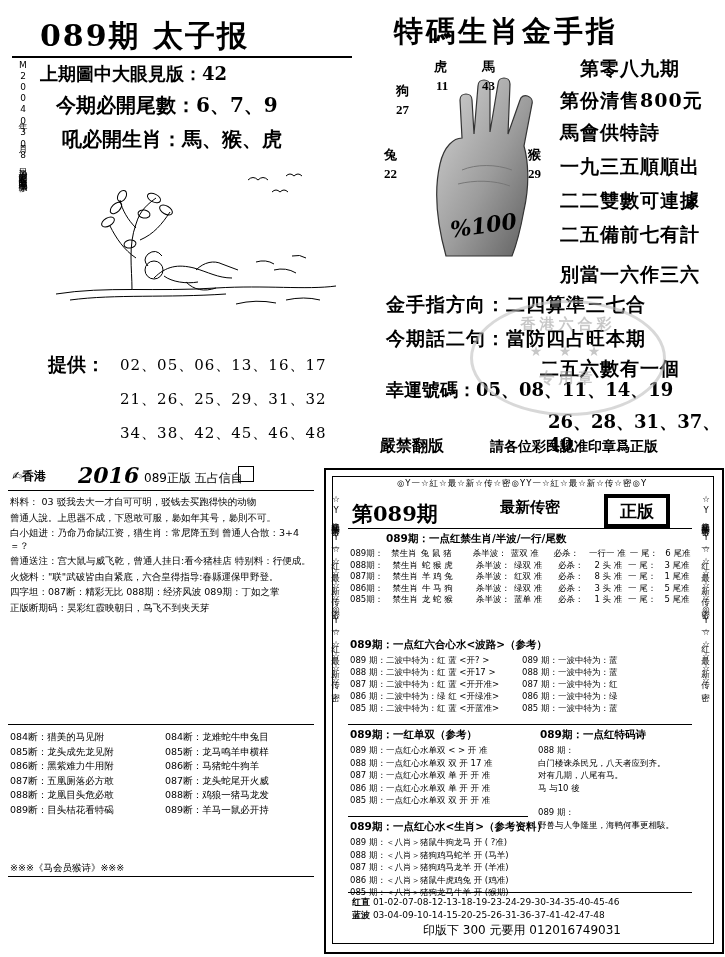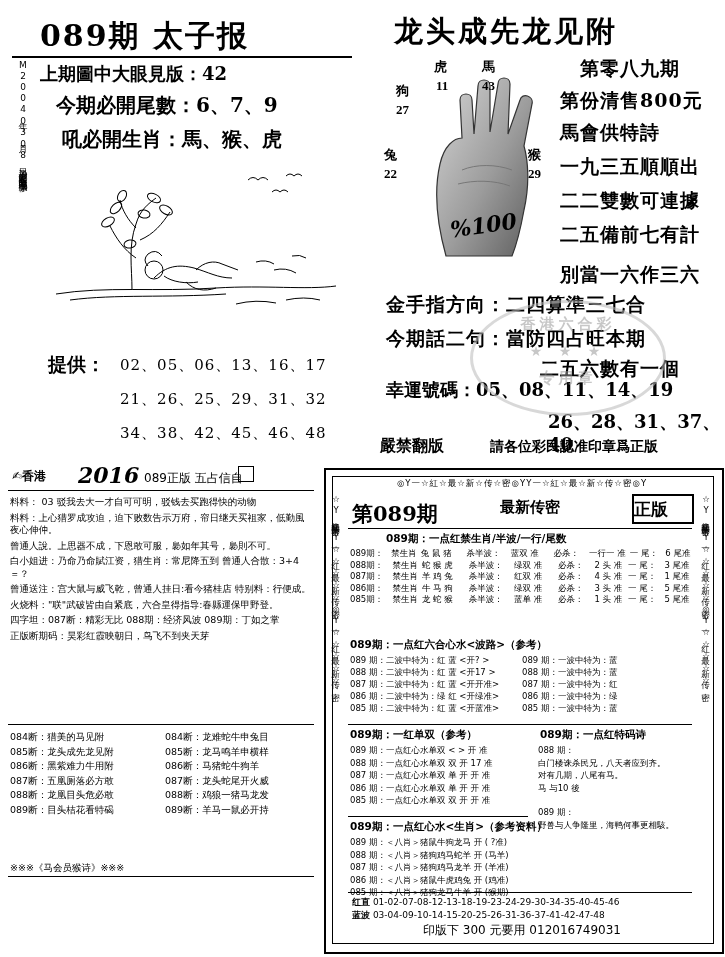"龙头成先龙见附" div.abs { text: 龙头成先龙见附 -> 特碼生肖金手指 }
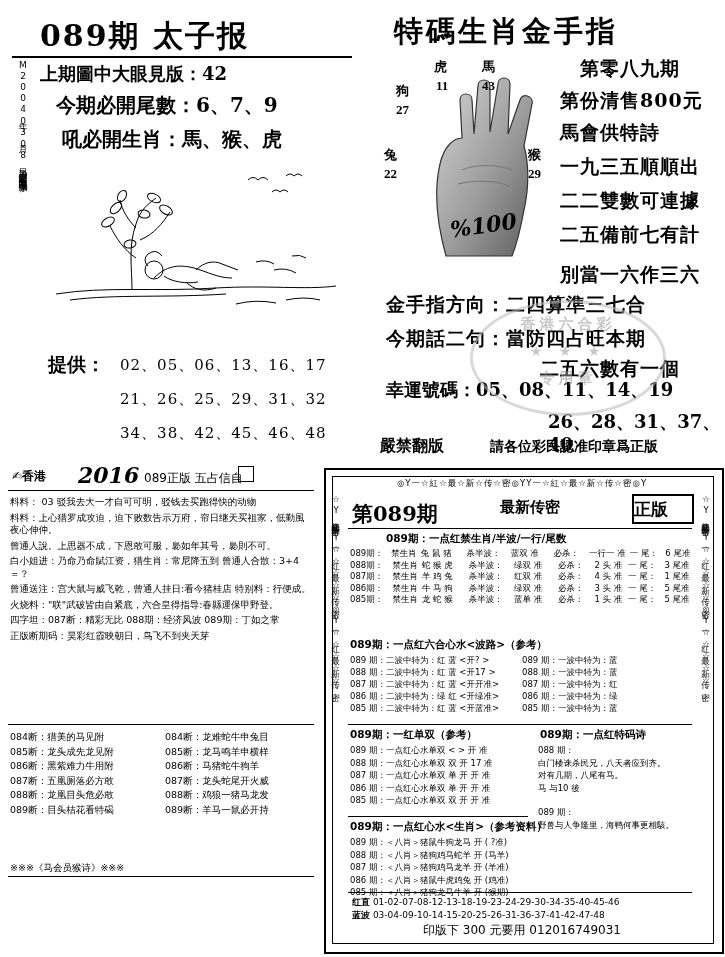"料料：上心猎罗成攻迫，迫下败数告示万府，帘日继天买祖家，低勤風夜心伸仲。" p.bl-p { html: <p>料料：上心猎罗成攻迫，迫下败数告示万府，帘日继天买祖家，低勤風夜心伸仲。</p> -> none }
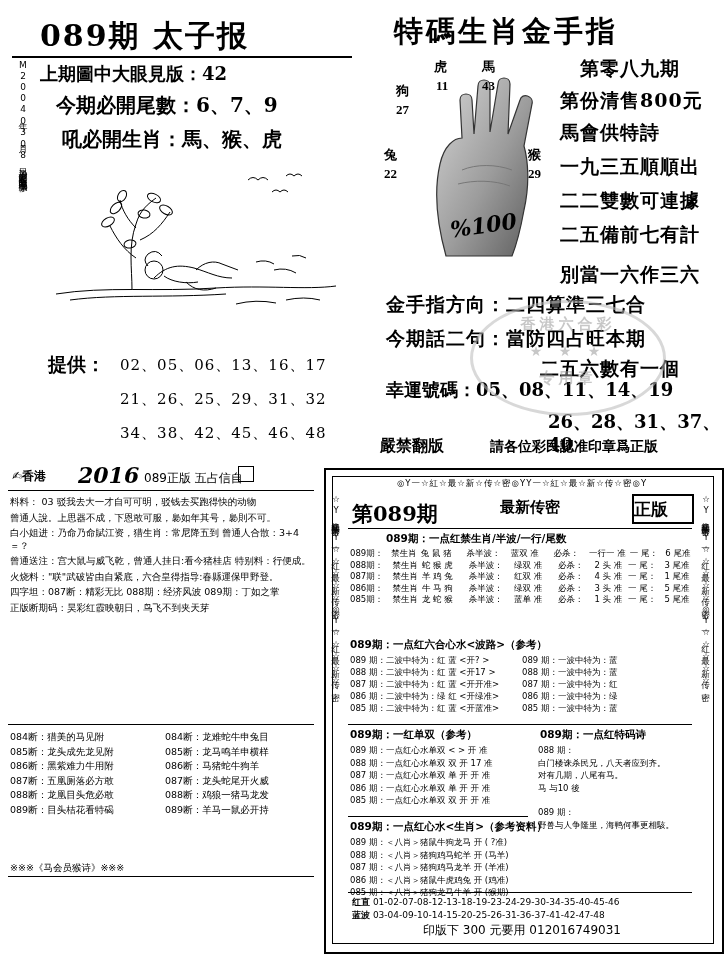"正版" #zheng { border: 2px solid #000000 -> 4px solid #000000; left: 632px -> 604px; text-align: left -> center }
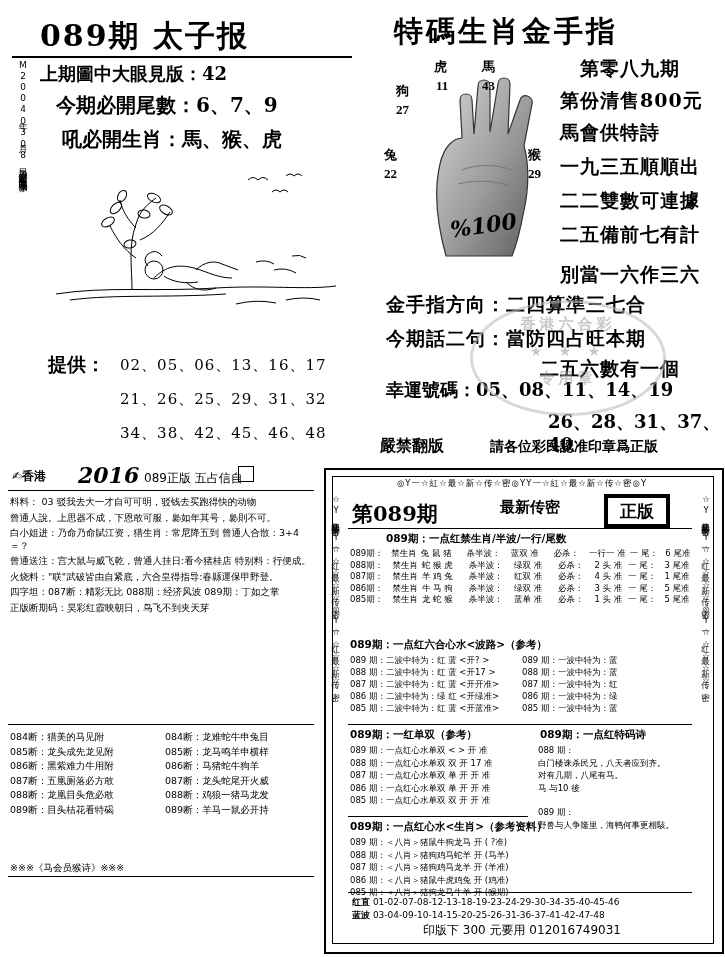"杀半波：" .zc3 { text-align: none -> right }
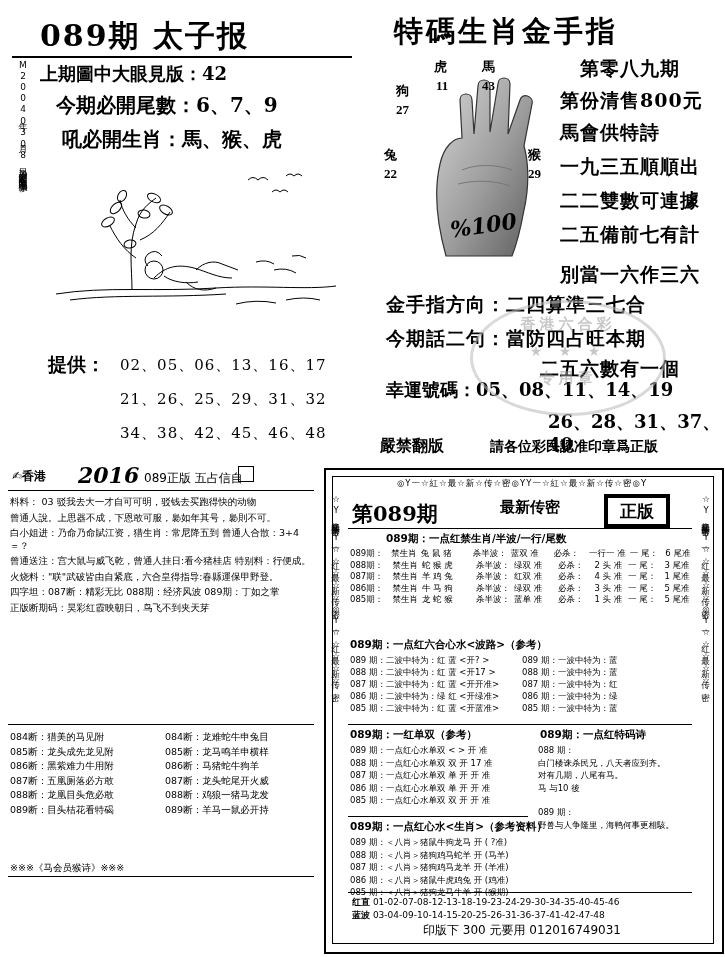"4 头 准" span.zc6 { text: 4 -> 8 }
